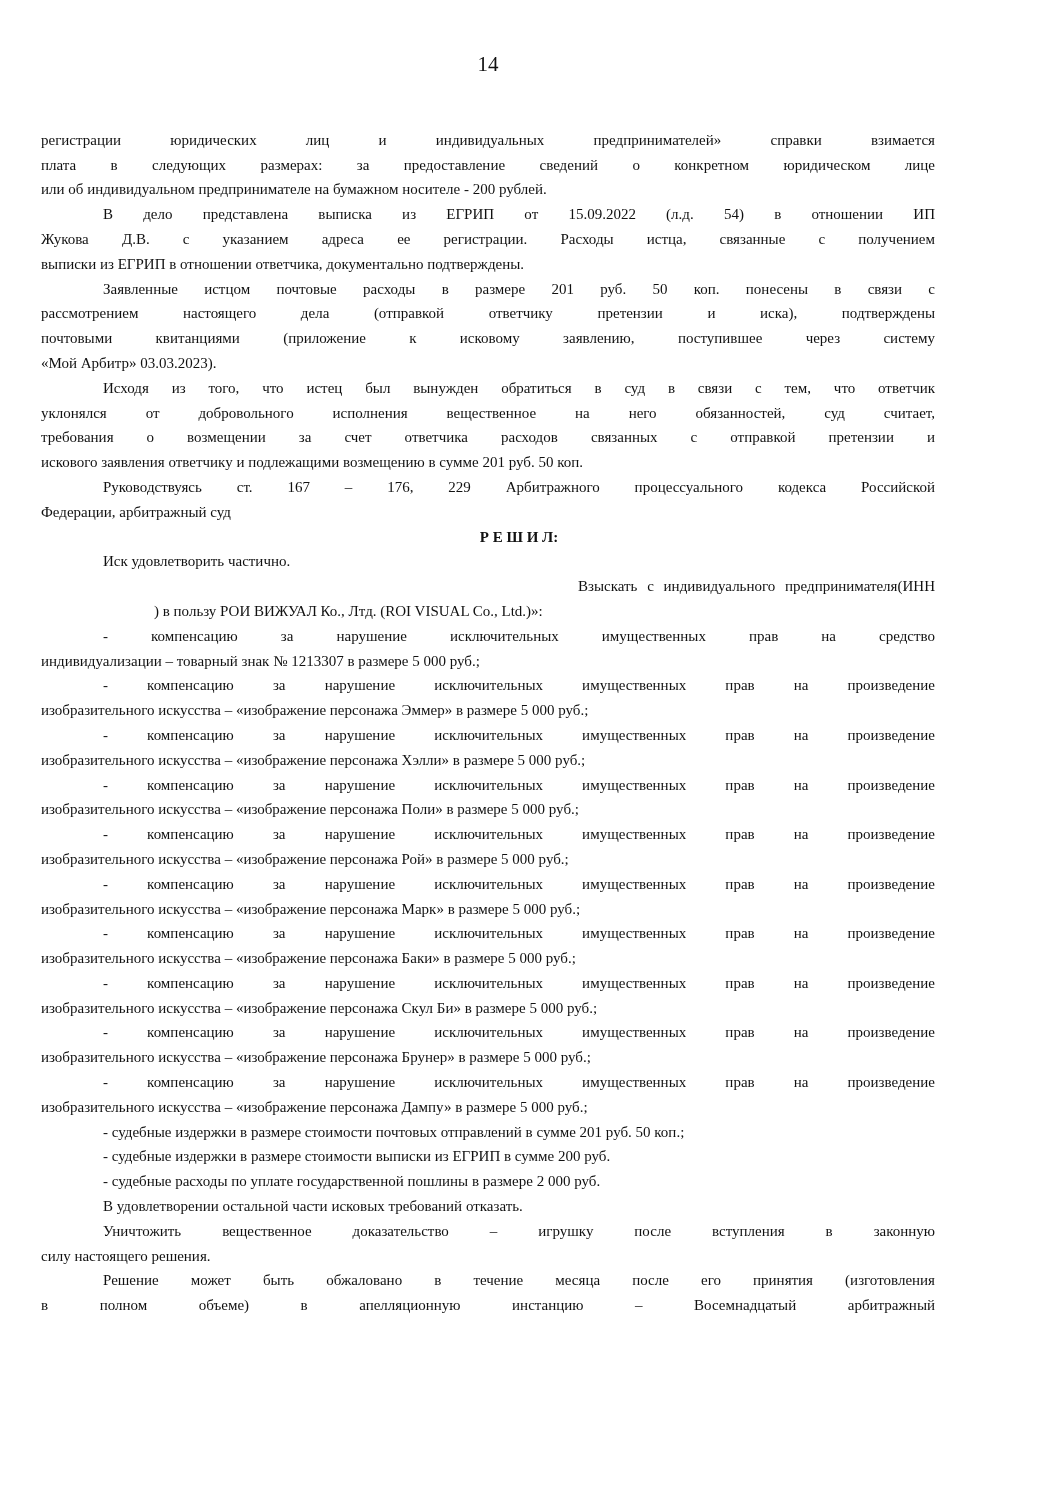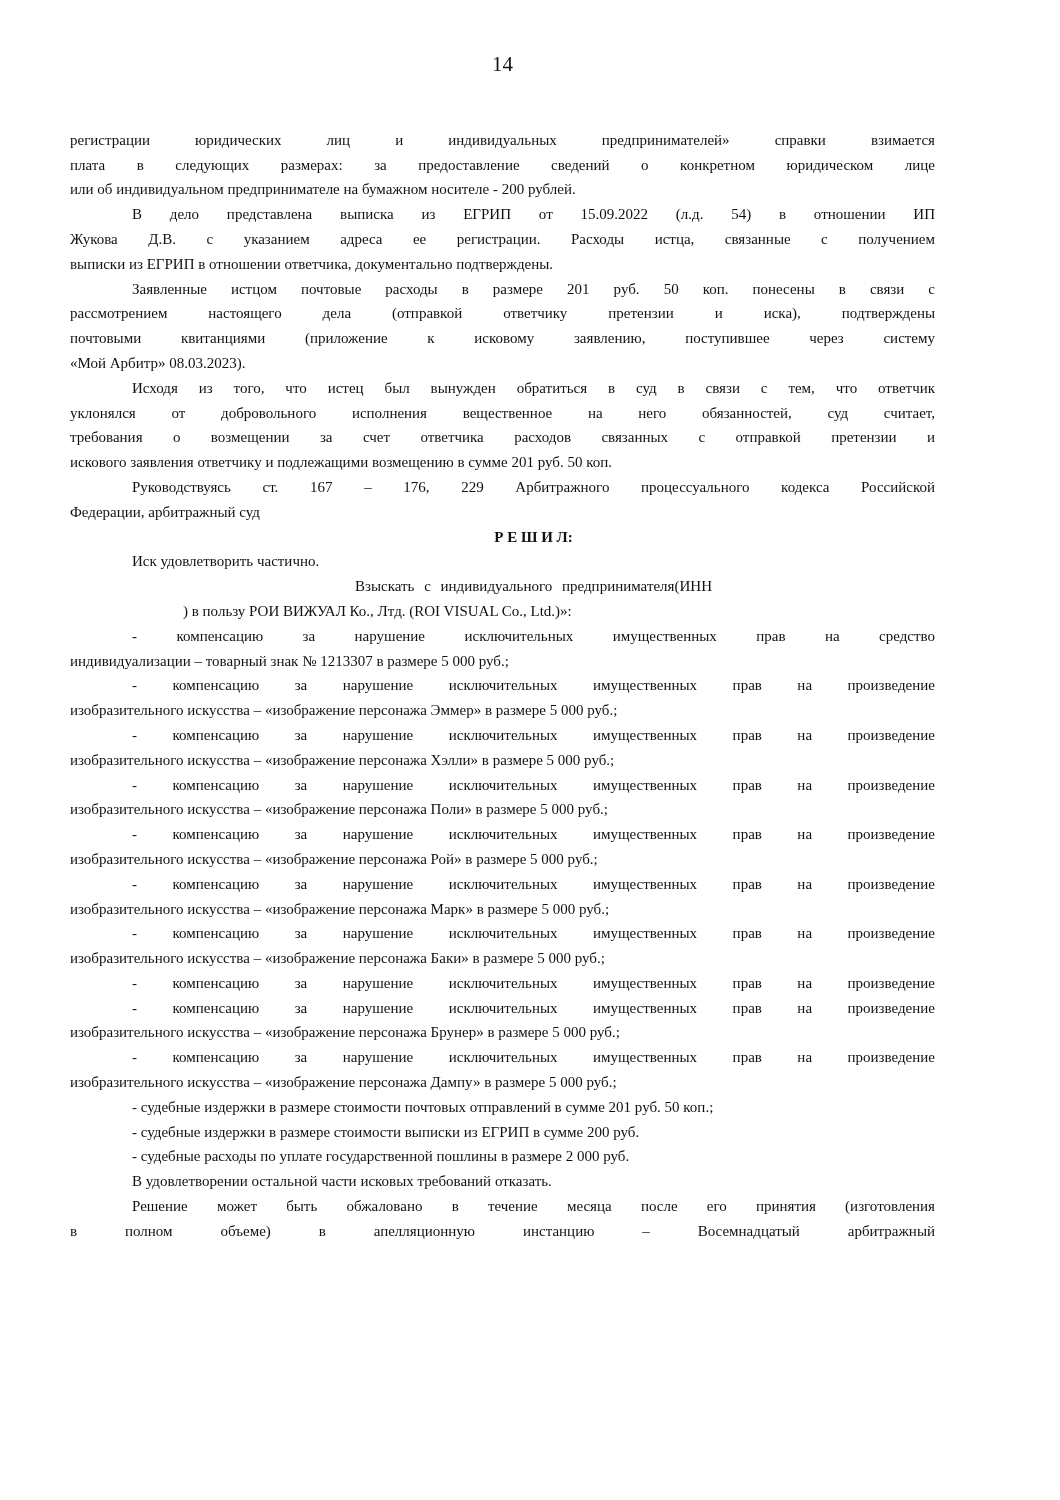"14" .page { padding: 52px 125px 0 70px -> 52px 125px 0 41px }
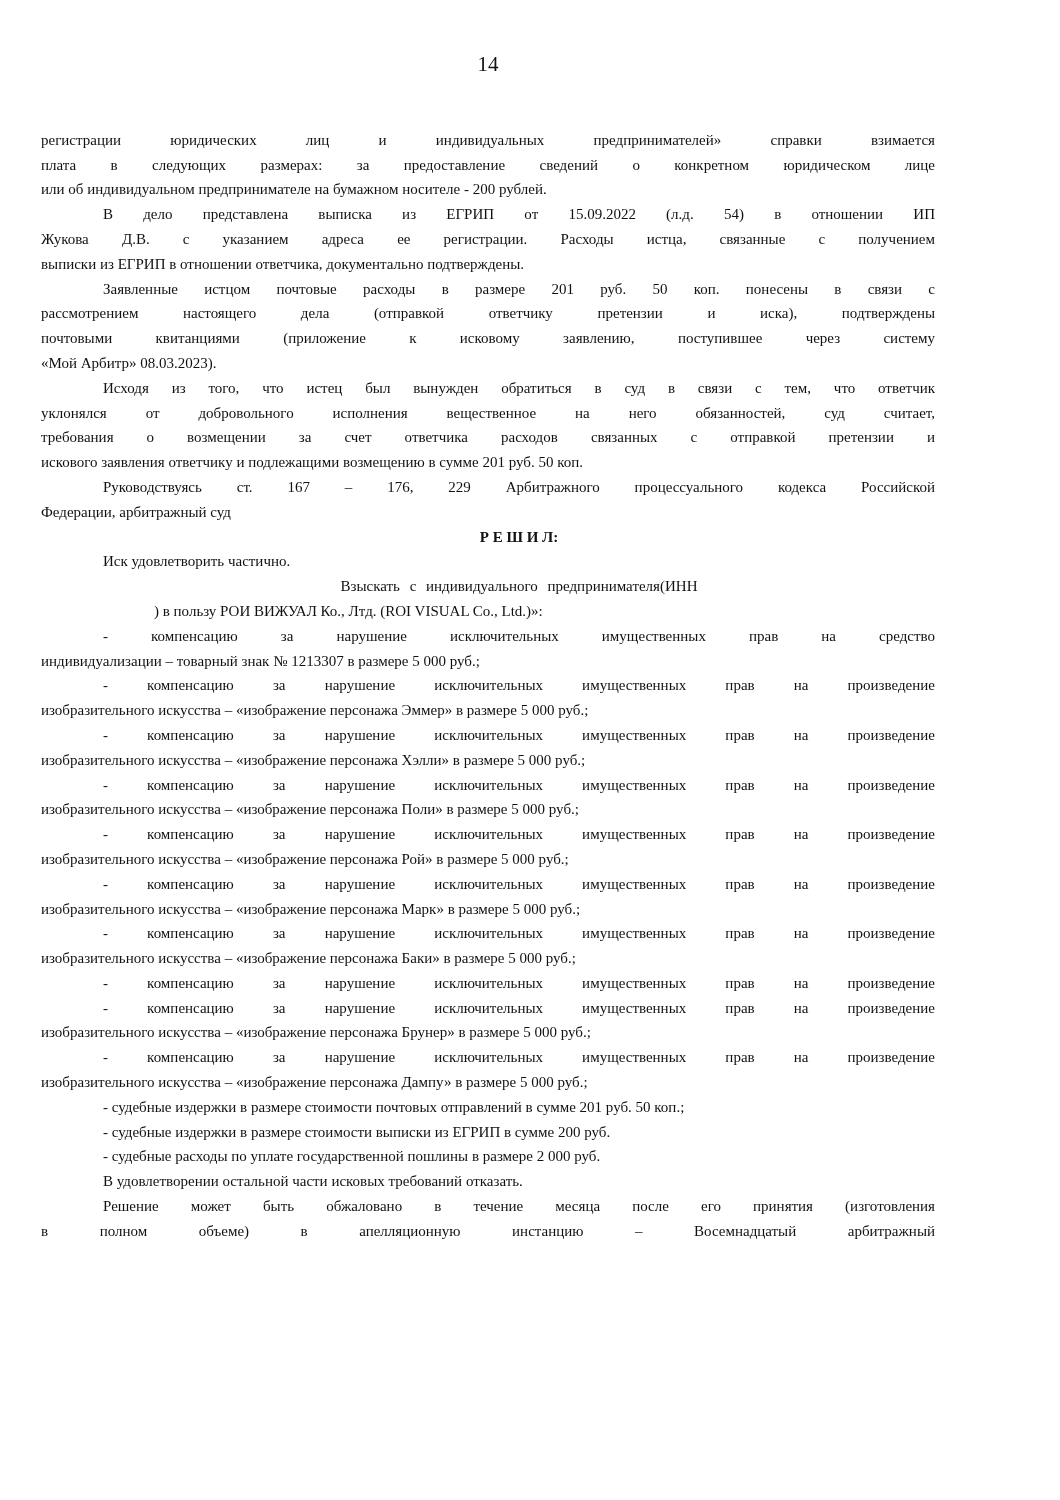"«Мой Арбитр» 08.03.2023)." div.ln { text: 08.03.2023 -> 03.03.2023 }
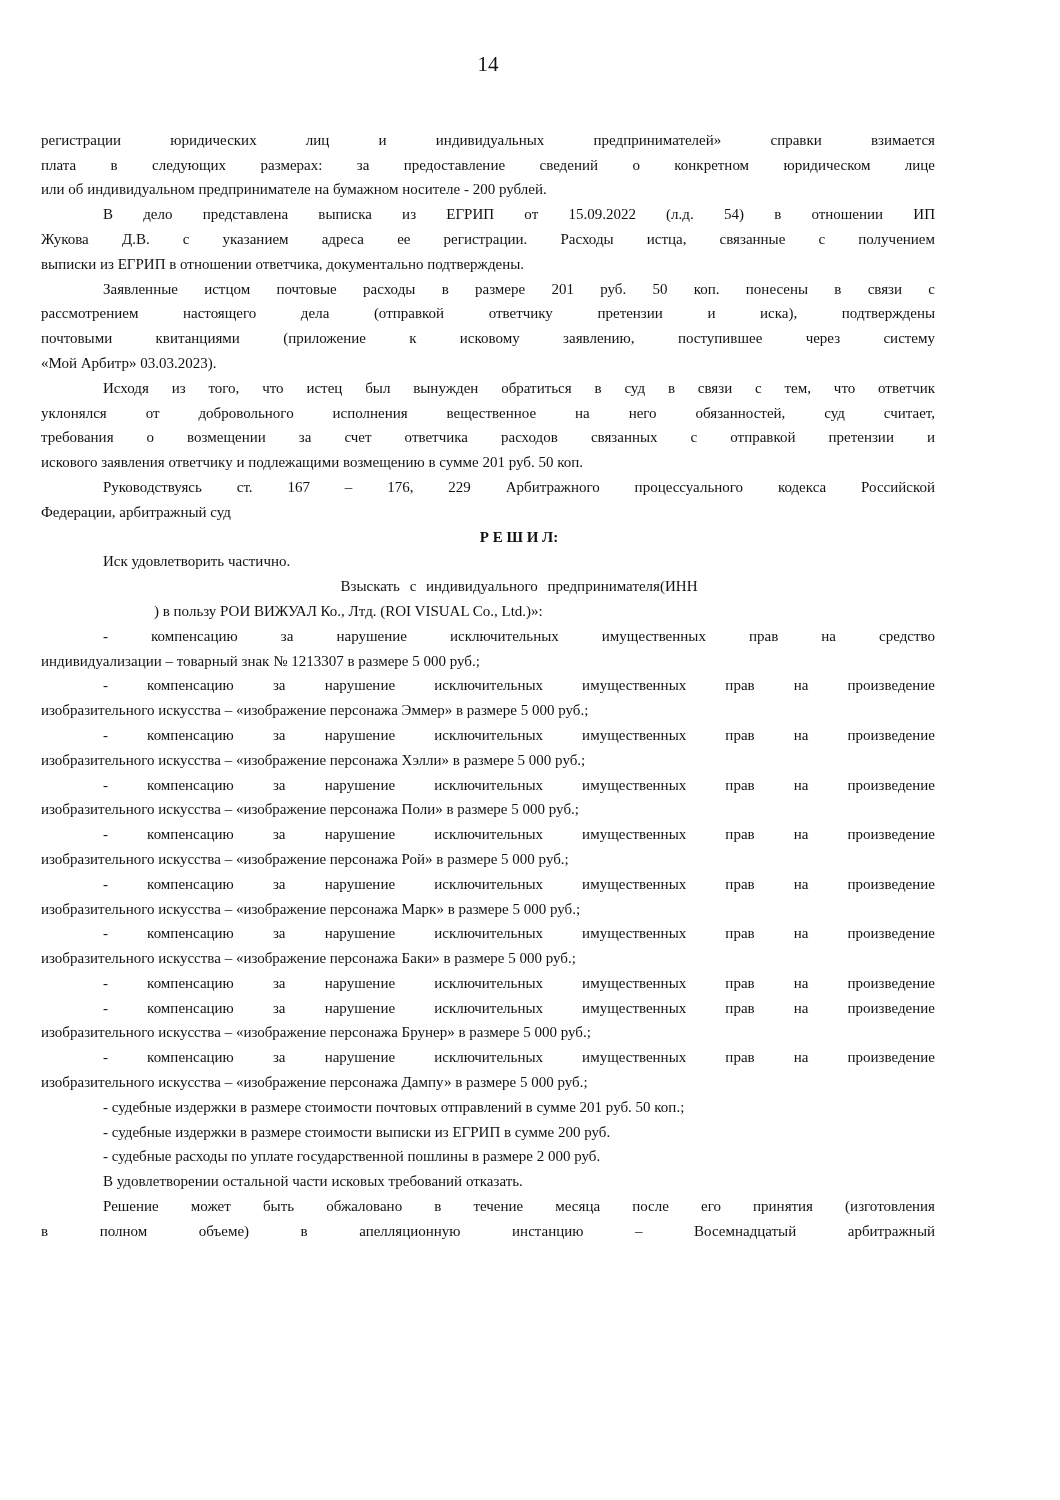"Взыскать с индивидуального" .split { justify-content: center -> flex-end }
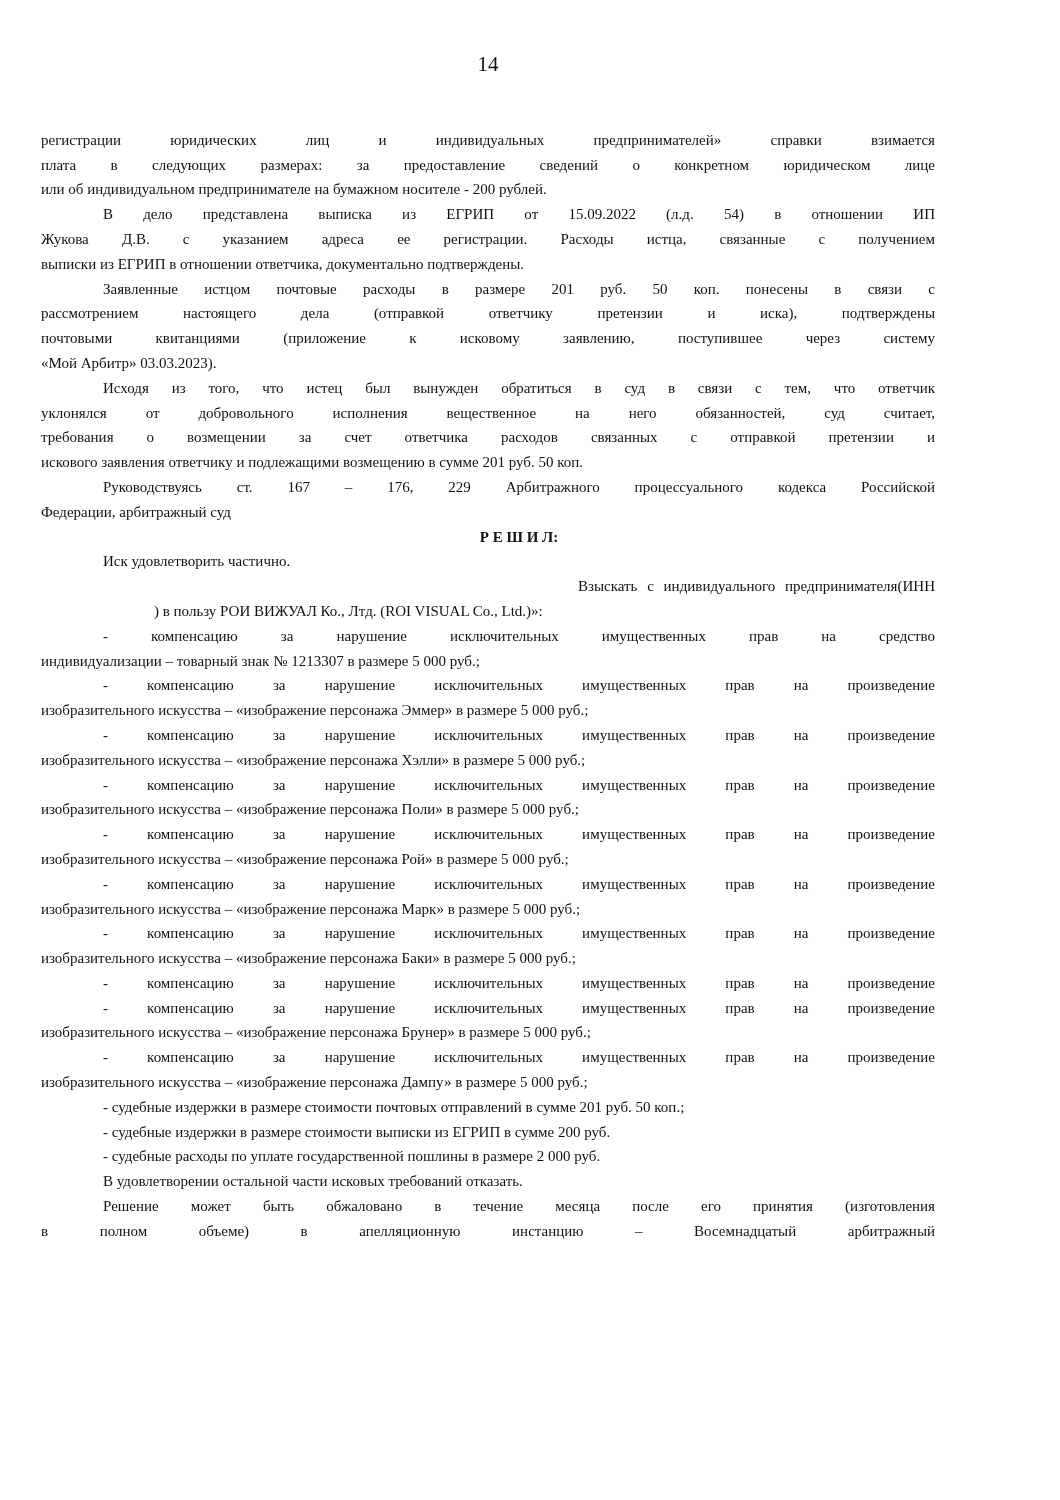"изобразительного искусства – «изображение персонажа Скул" div.ln { html: none -> <div>изобразительного искусства – «изображение персонажа Скул Би» в размере 5 000 руб.;</div> }
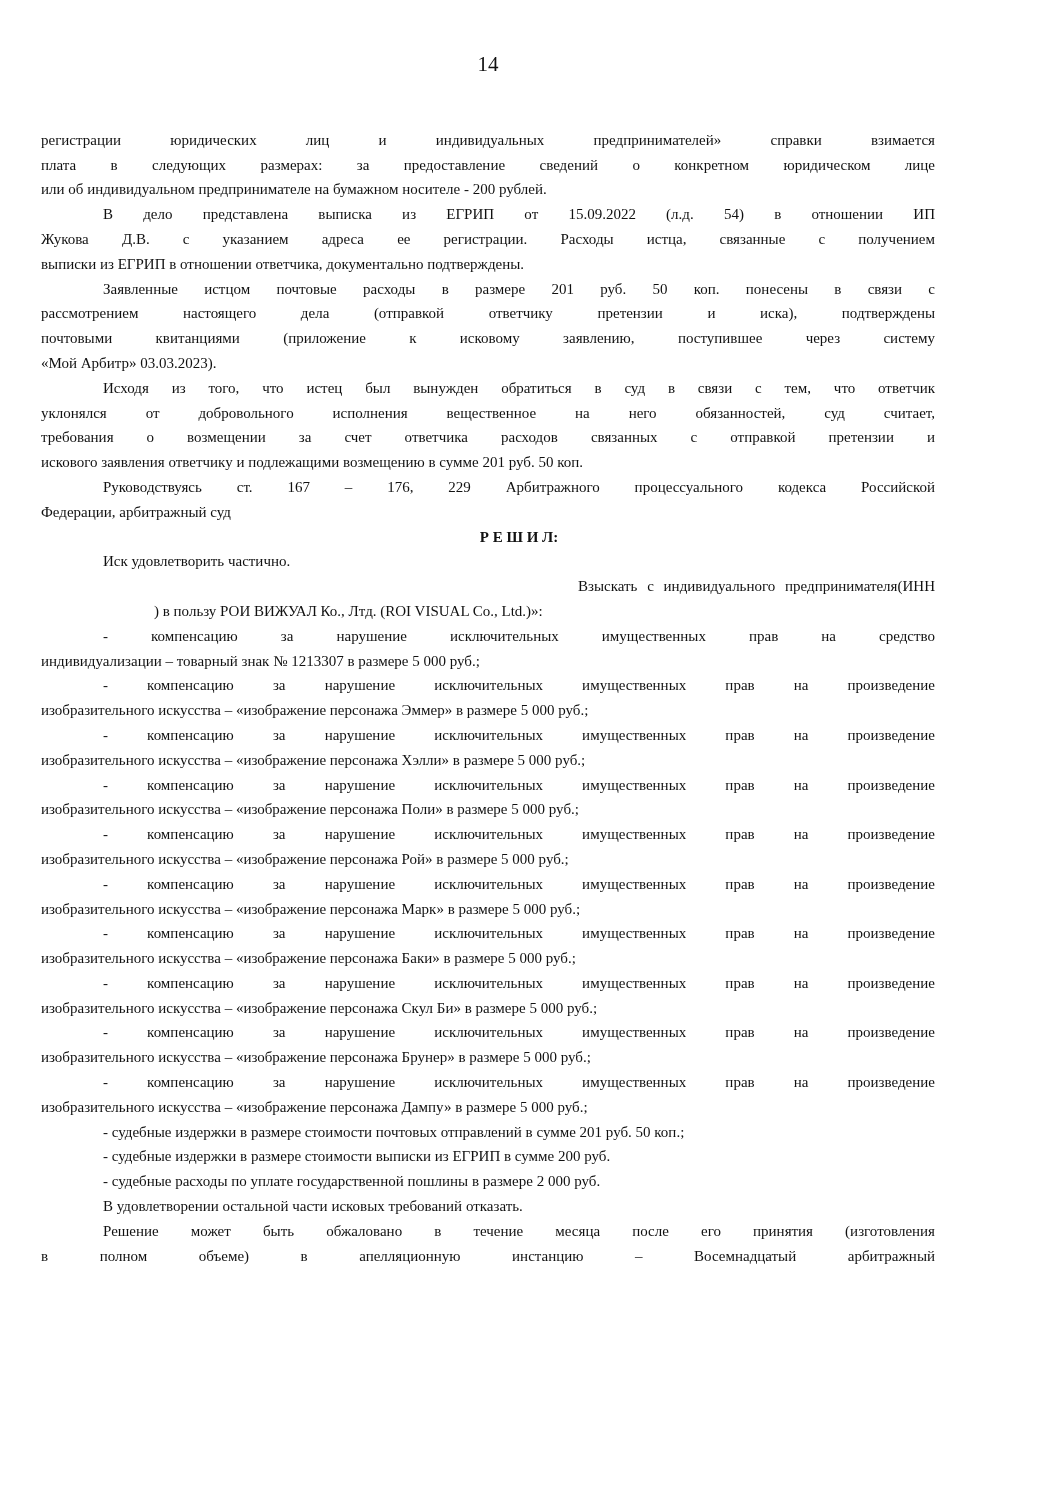"Уничтожить вещественное доказательство –" div { html: none -> <div> <div>Уничтожить вещественное доказательство – игрушку после вступления в законную</div> <div>силу настоящего решения.</div> </div> }
